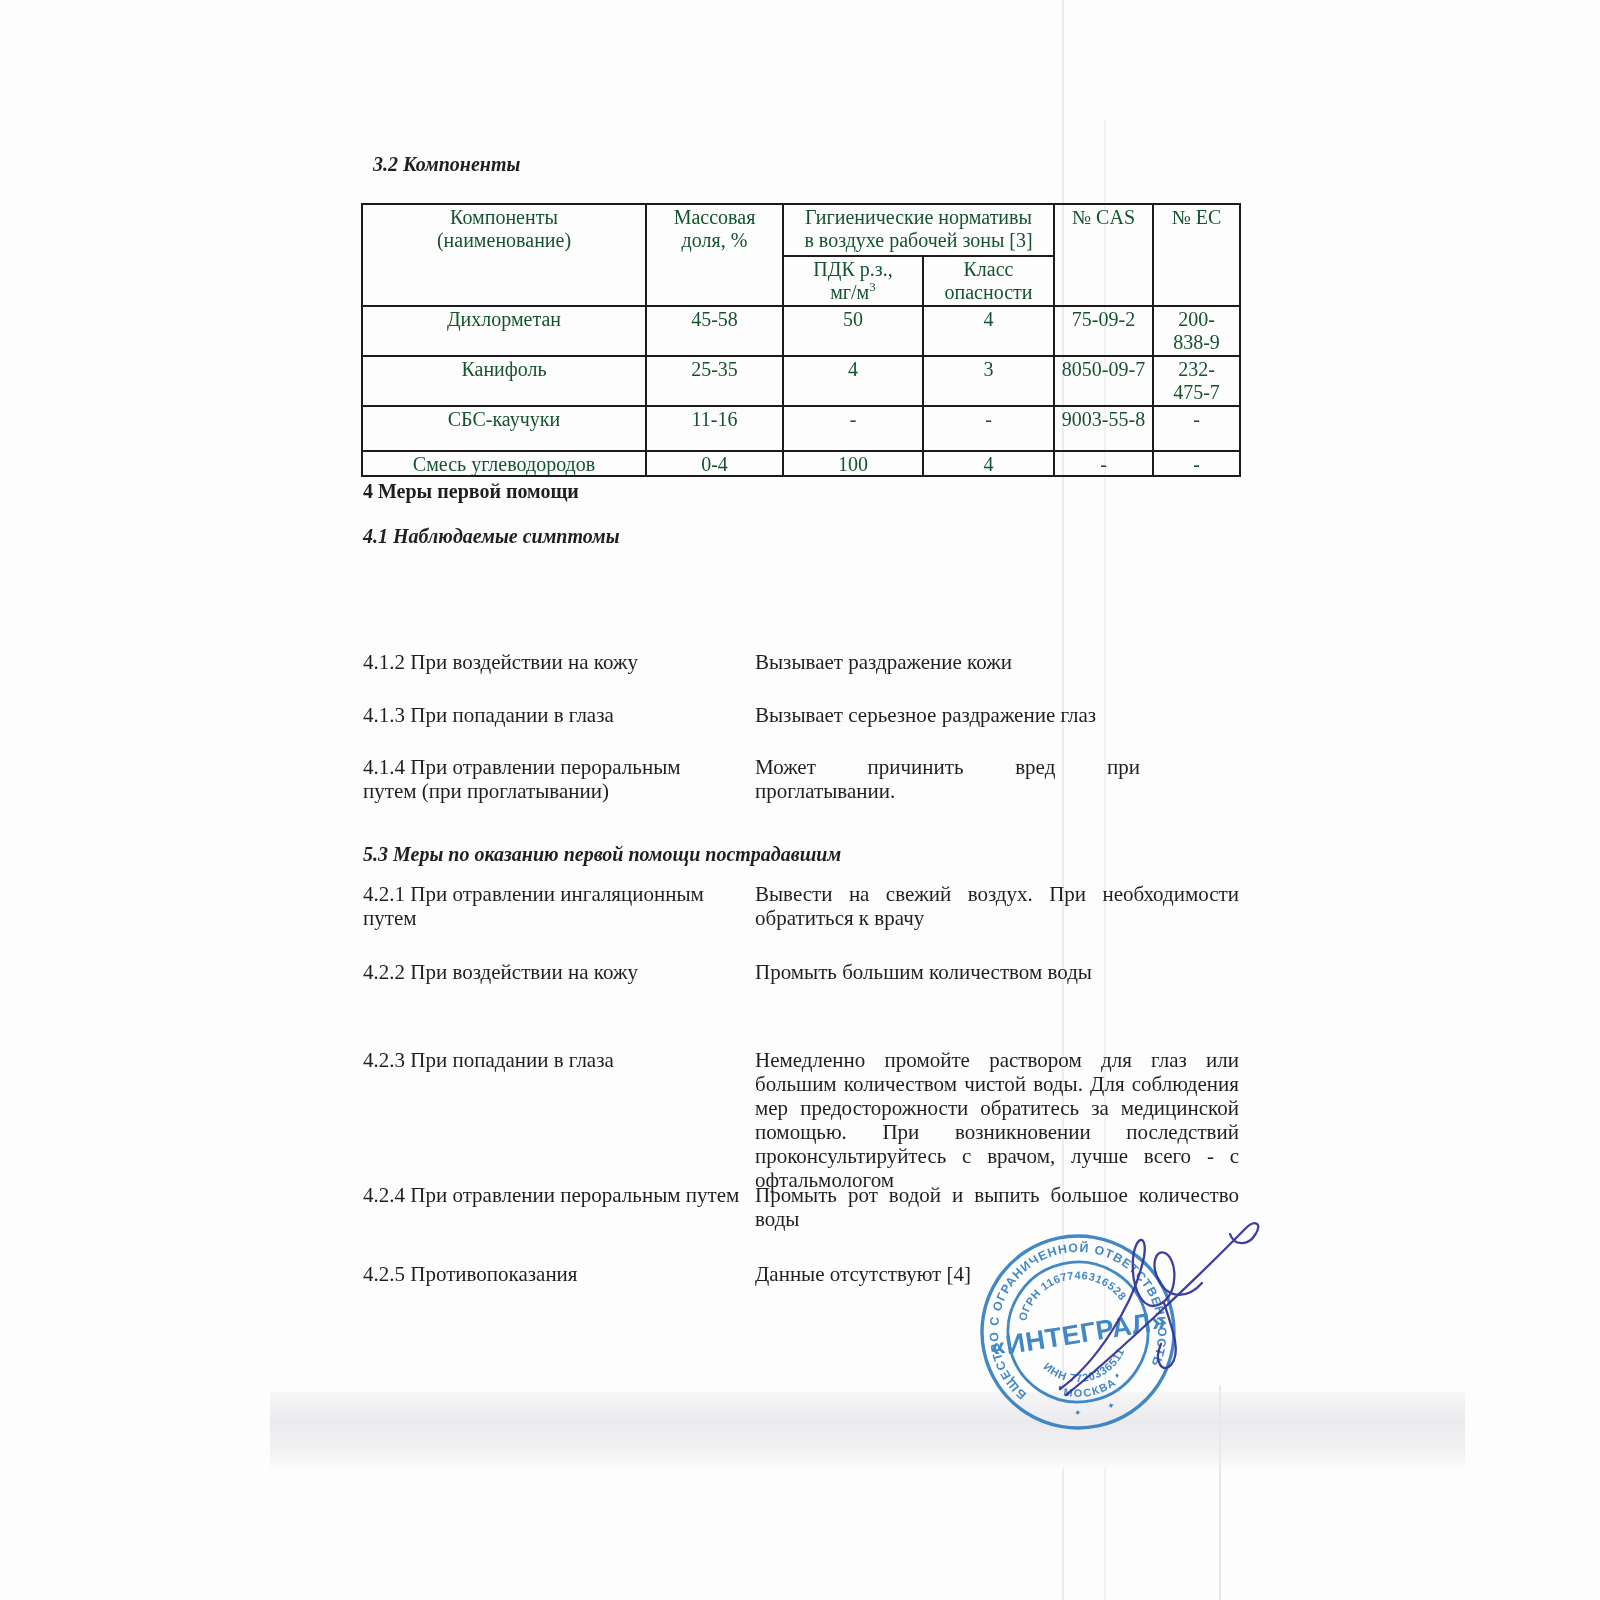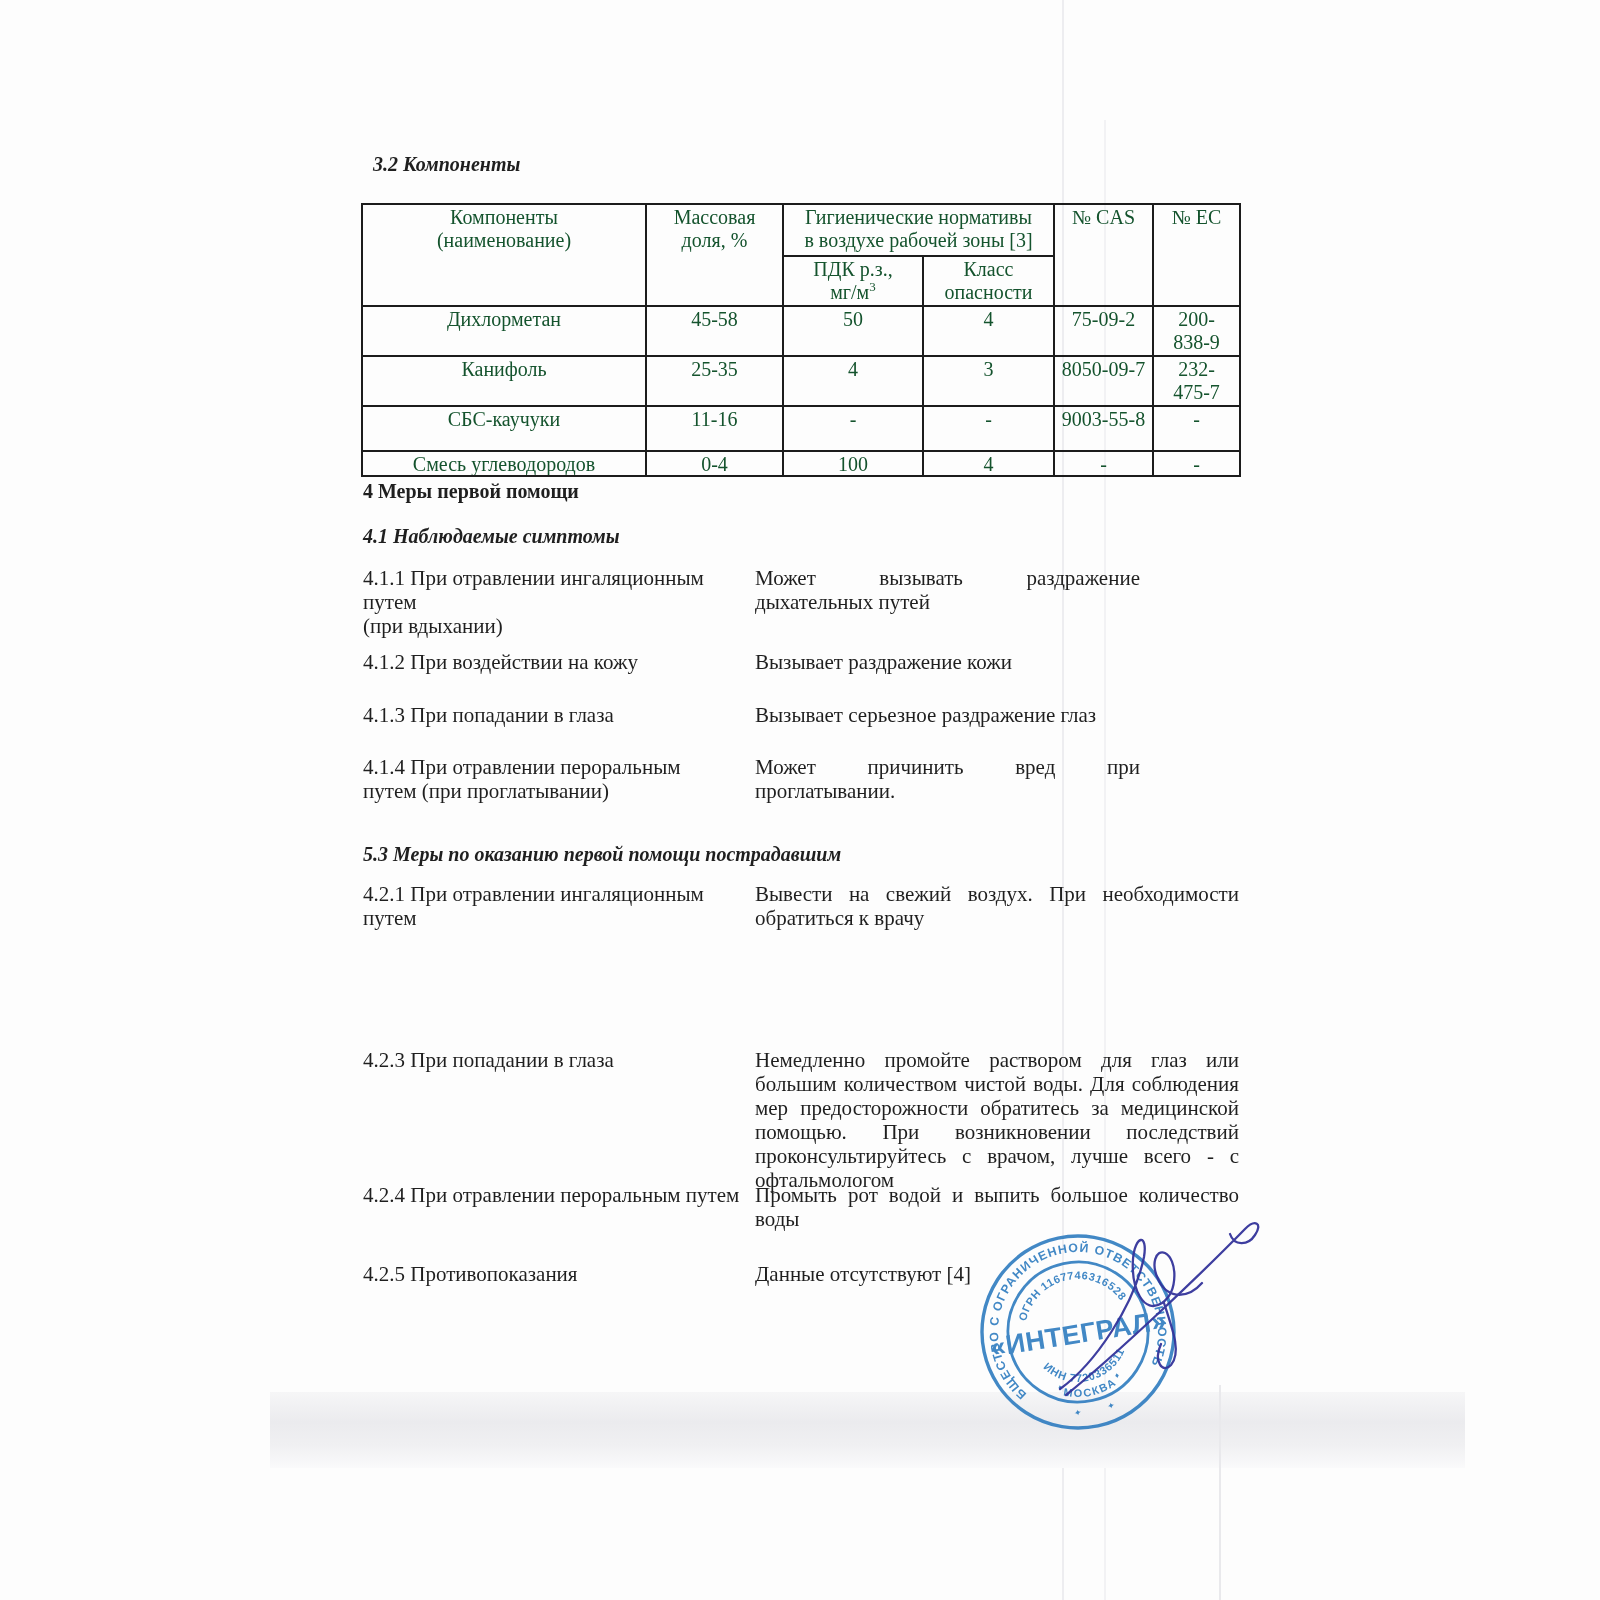"4.1.1 При отравлении ингаляционным путем" div.item { html: <div> <div>4.1.1 При отравлении ингаляционным путем (при вдыхании)</div> <div>Может вызывать раздражение дыхательных путей</div> </div> -> none }
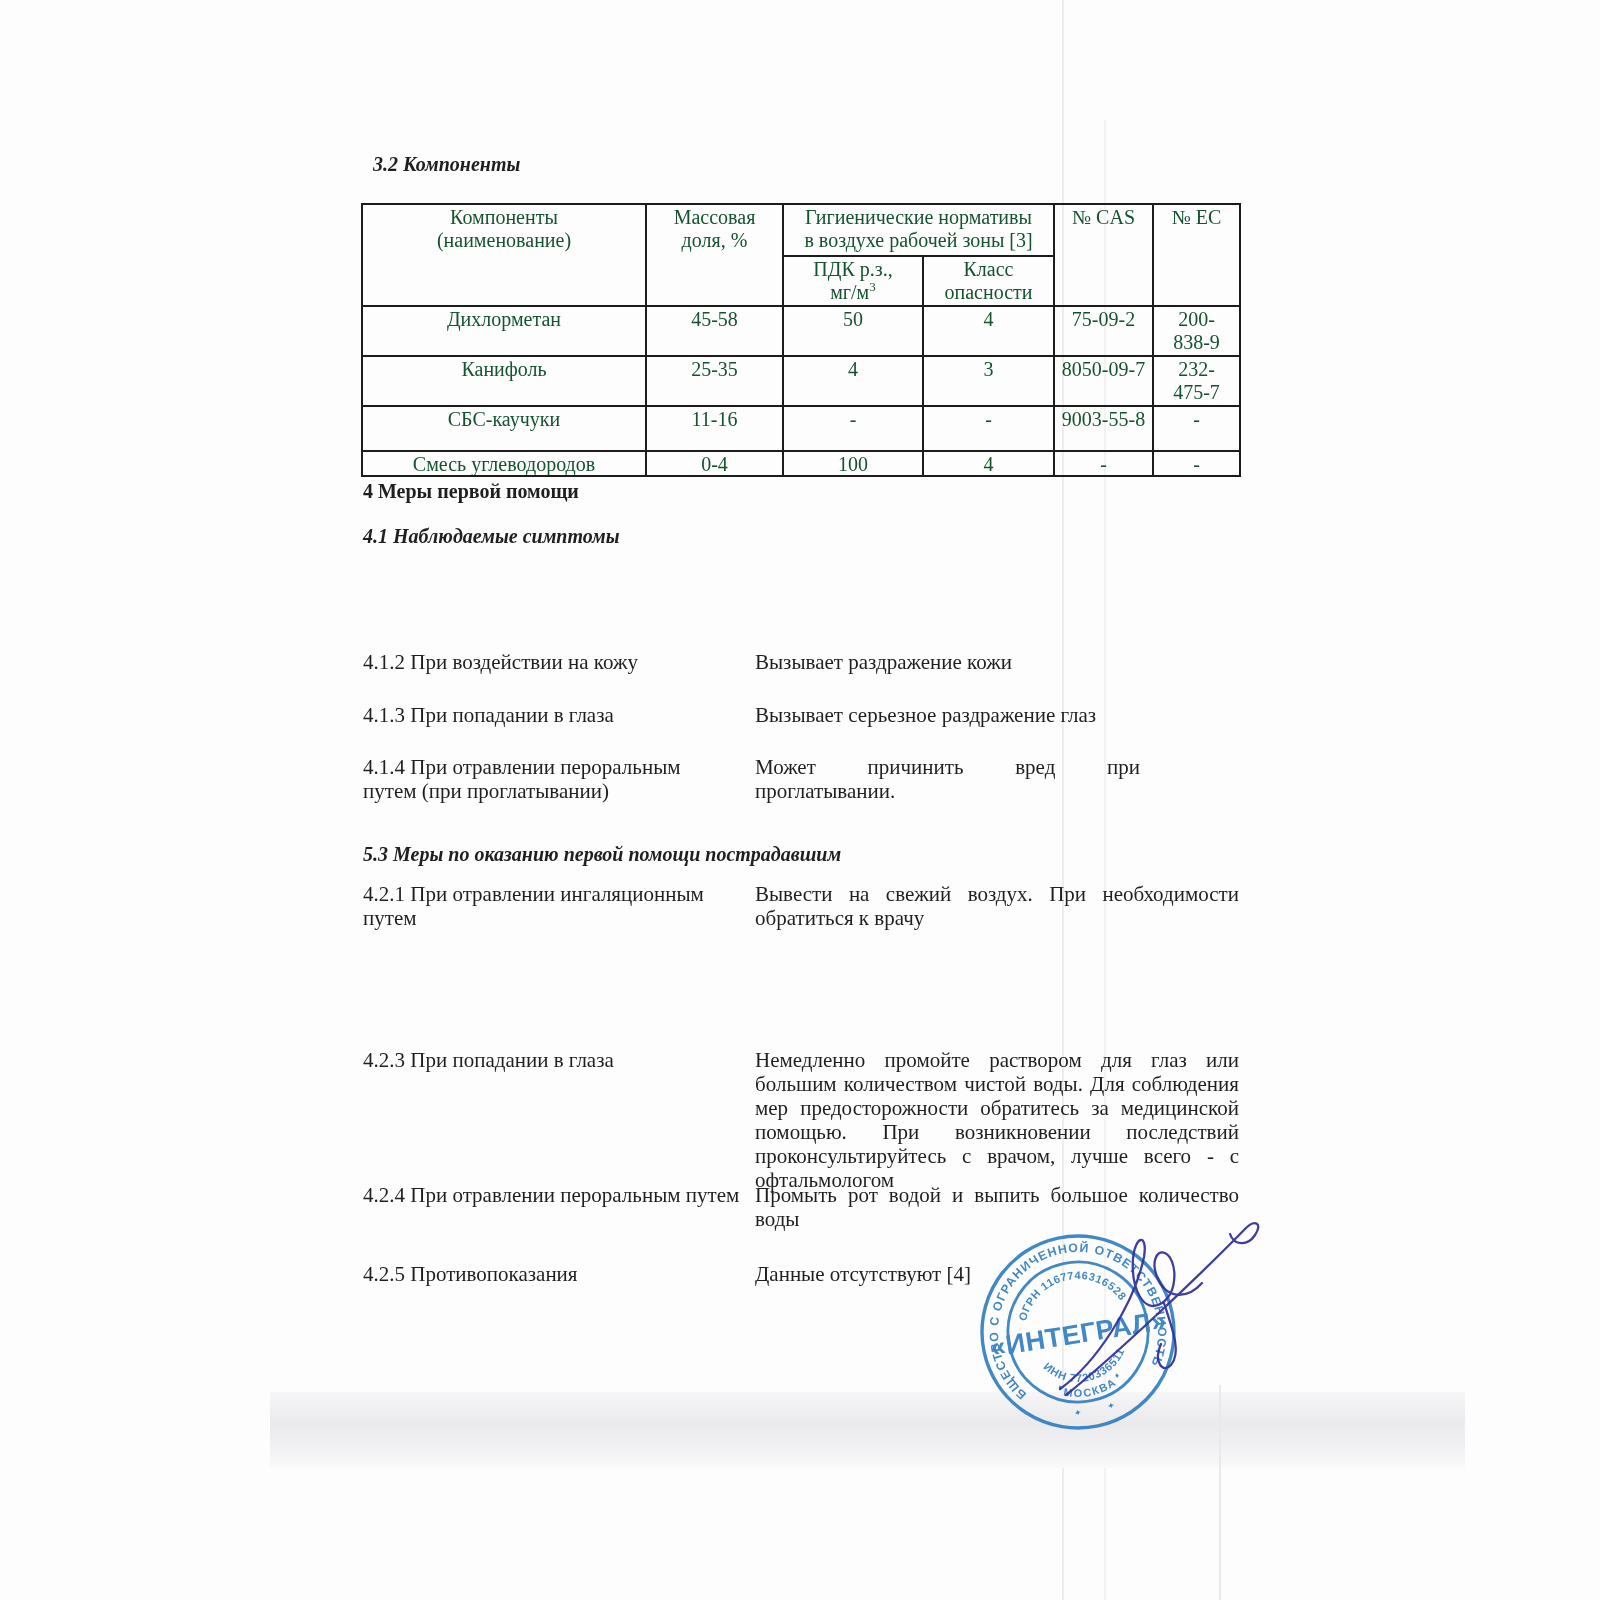"4.2.2 При воздействии на кожу" div.item { html: none -> <div> <div>4.2.2 При воздействии на кожу</div> <div>Промыть большим количеством воды</div> </div> }
